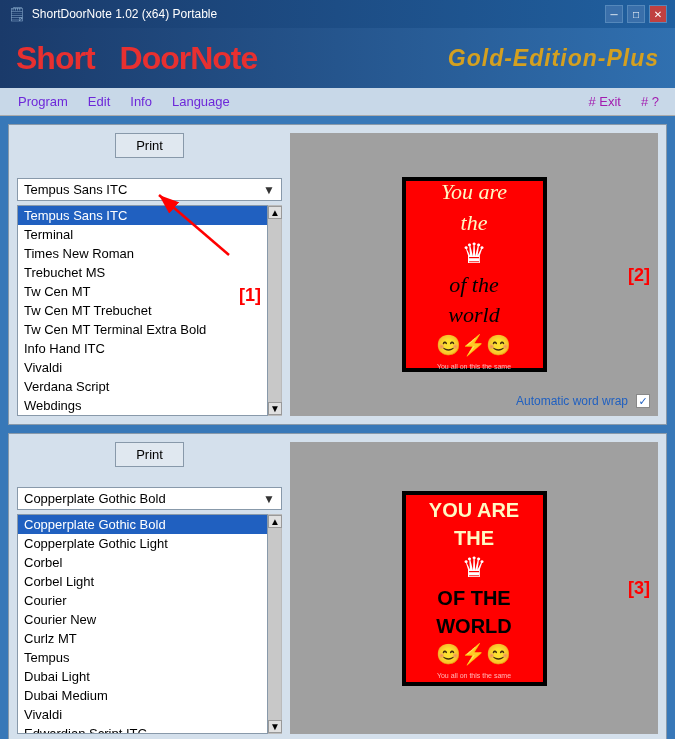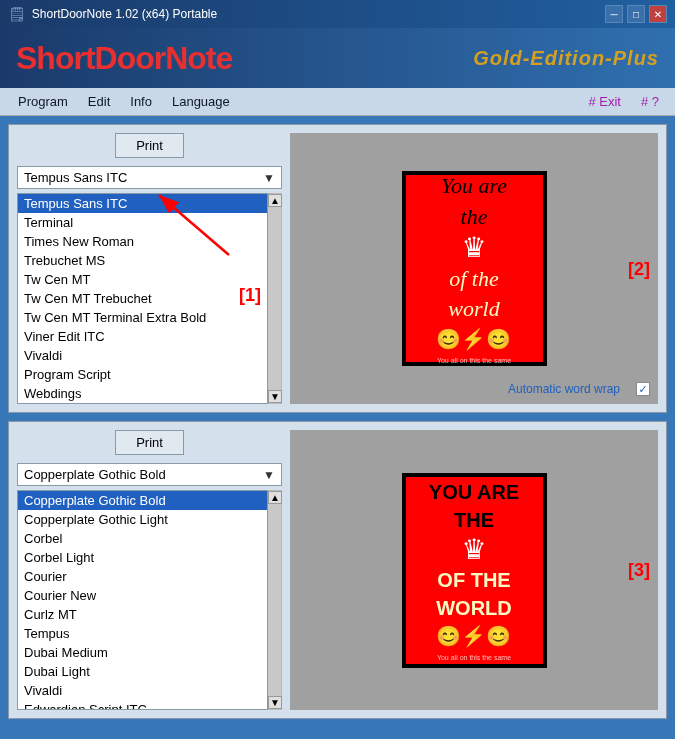"Door" span { margin-left: none -> 25px }
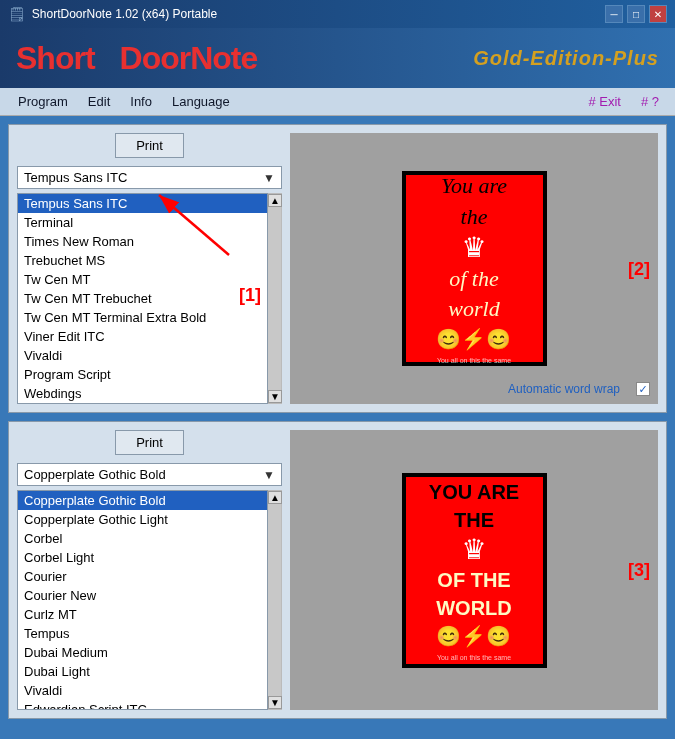"Gold-Edition-Plus" #gold-text { font-size: 20px -> 23px }
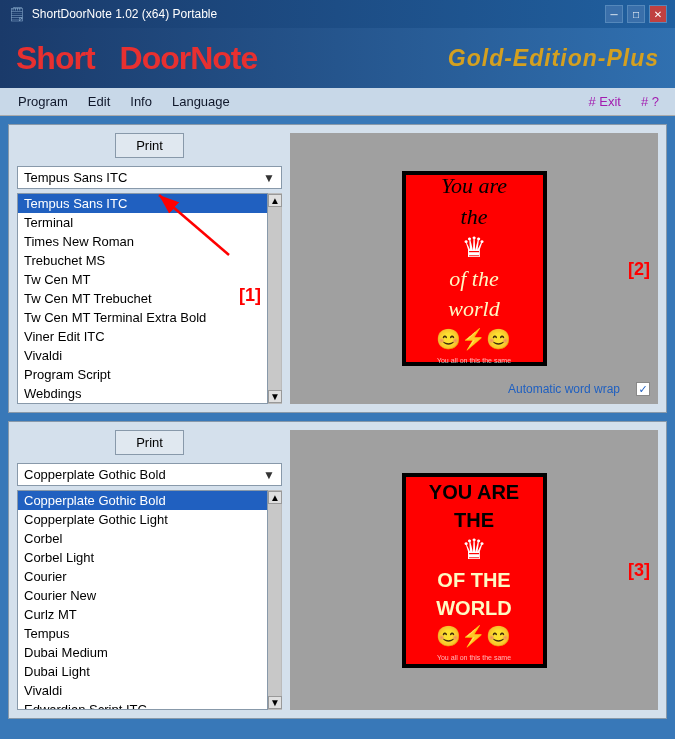"Program" .menu-item { color: #0f172a -> #6d28d9 }
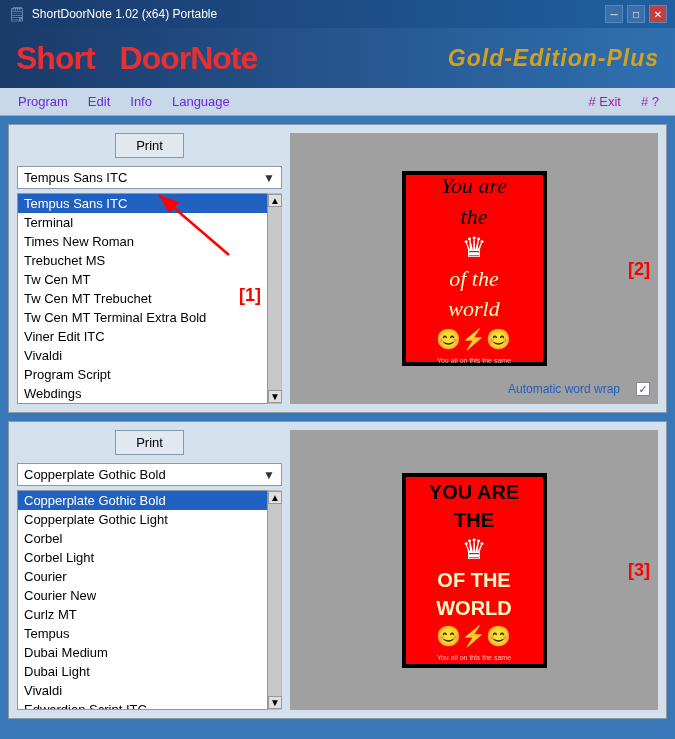"Print" .print-btn { margin-bottom: 4px -> 16px }
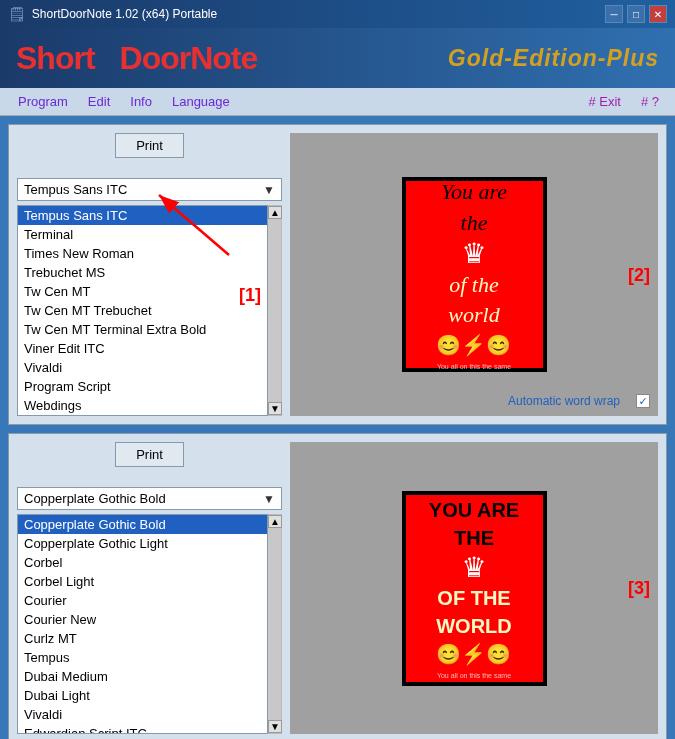"You are" .card-text-1 { color: #000000 -> #fef9c3 }
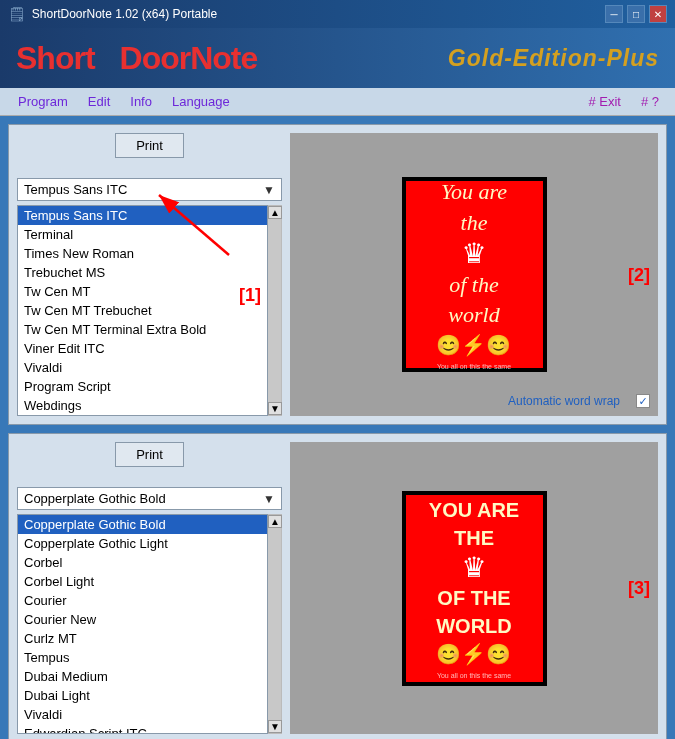"of the" .card-text-2 { color: #fef9c3 -> #000000 }
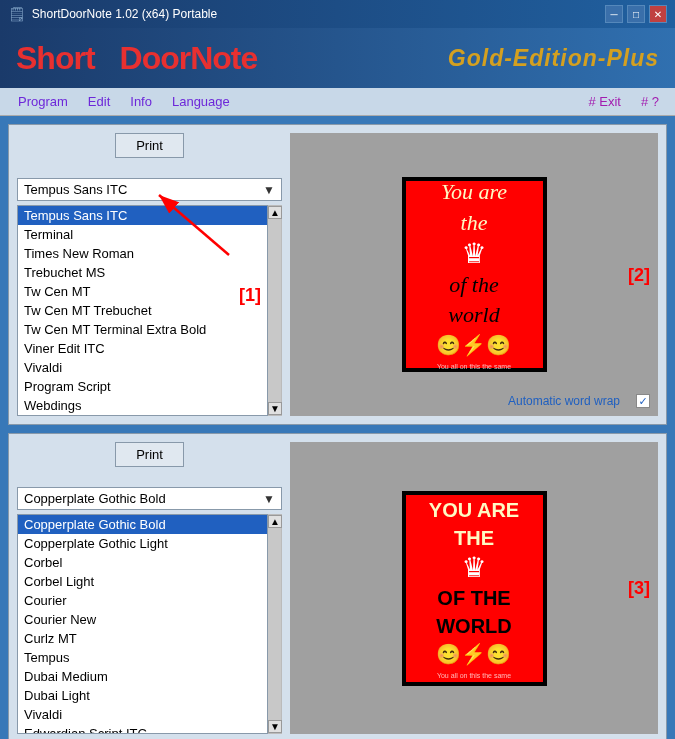"Viner Edit ITC" div.font-list-item { text: Viner Edit -> Info Hand }
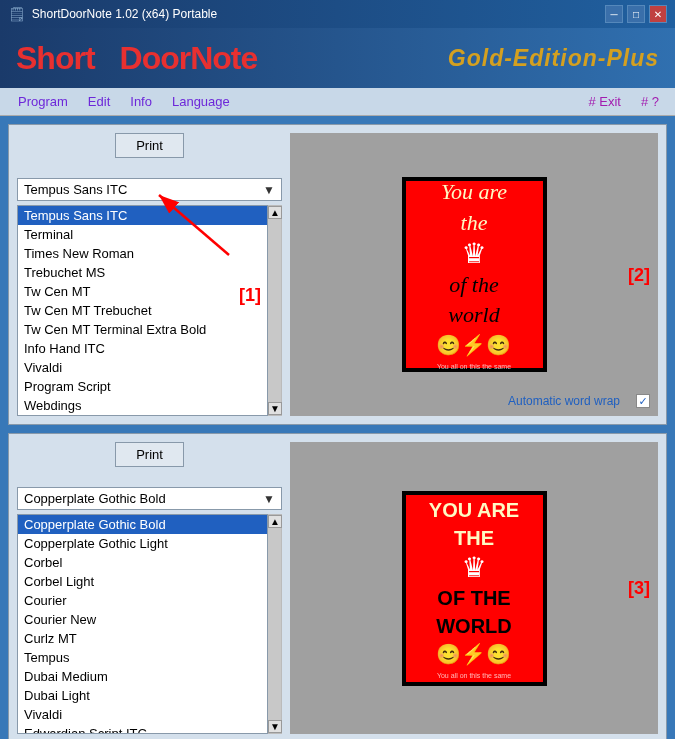"Program Script" div.font-list-item { text: Program -> Verdana }
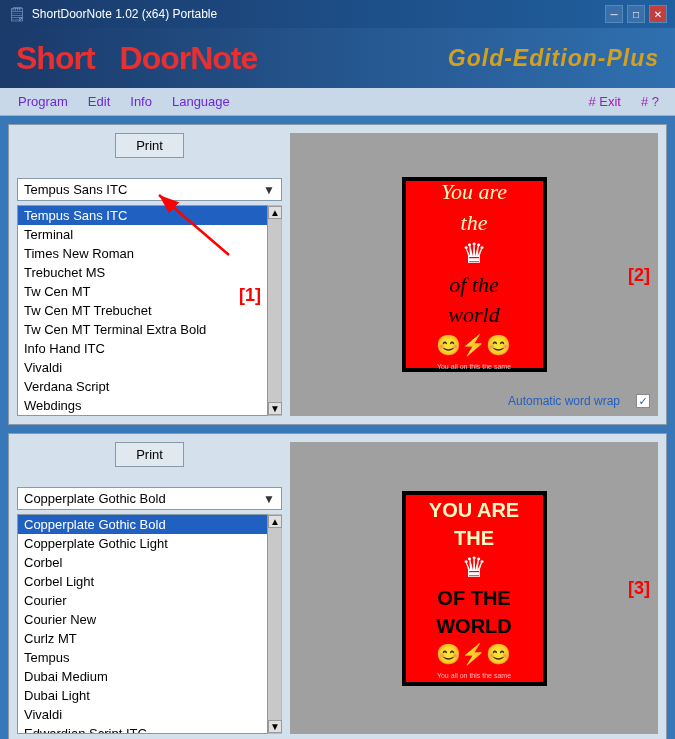"Automatic word wrap" .wordwrap-row { gap: 16px -> 8px }
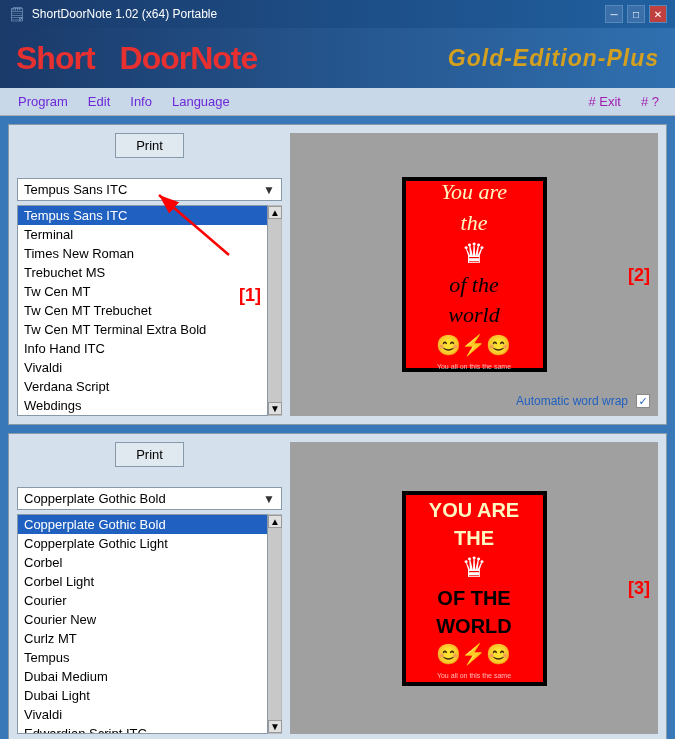"Dubai Medium" div.font-list-item { order: before "Dubai Light" -> after "Dubai Light" }
